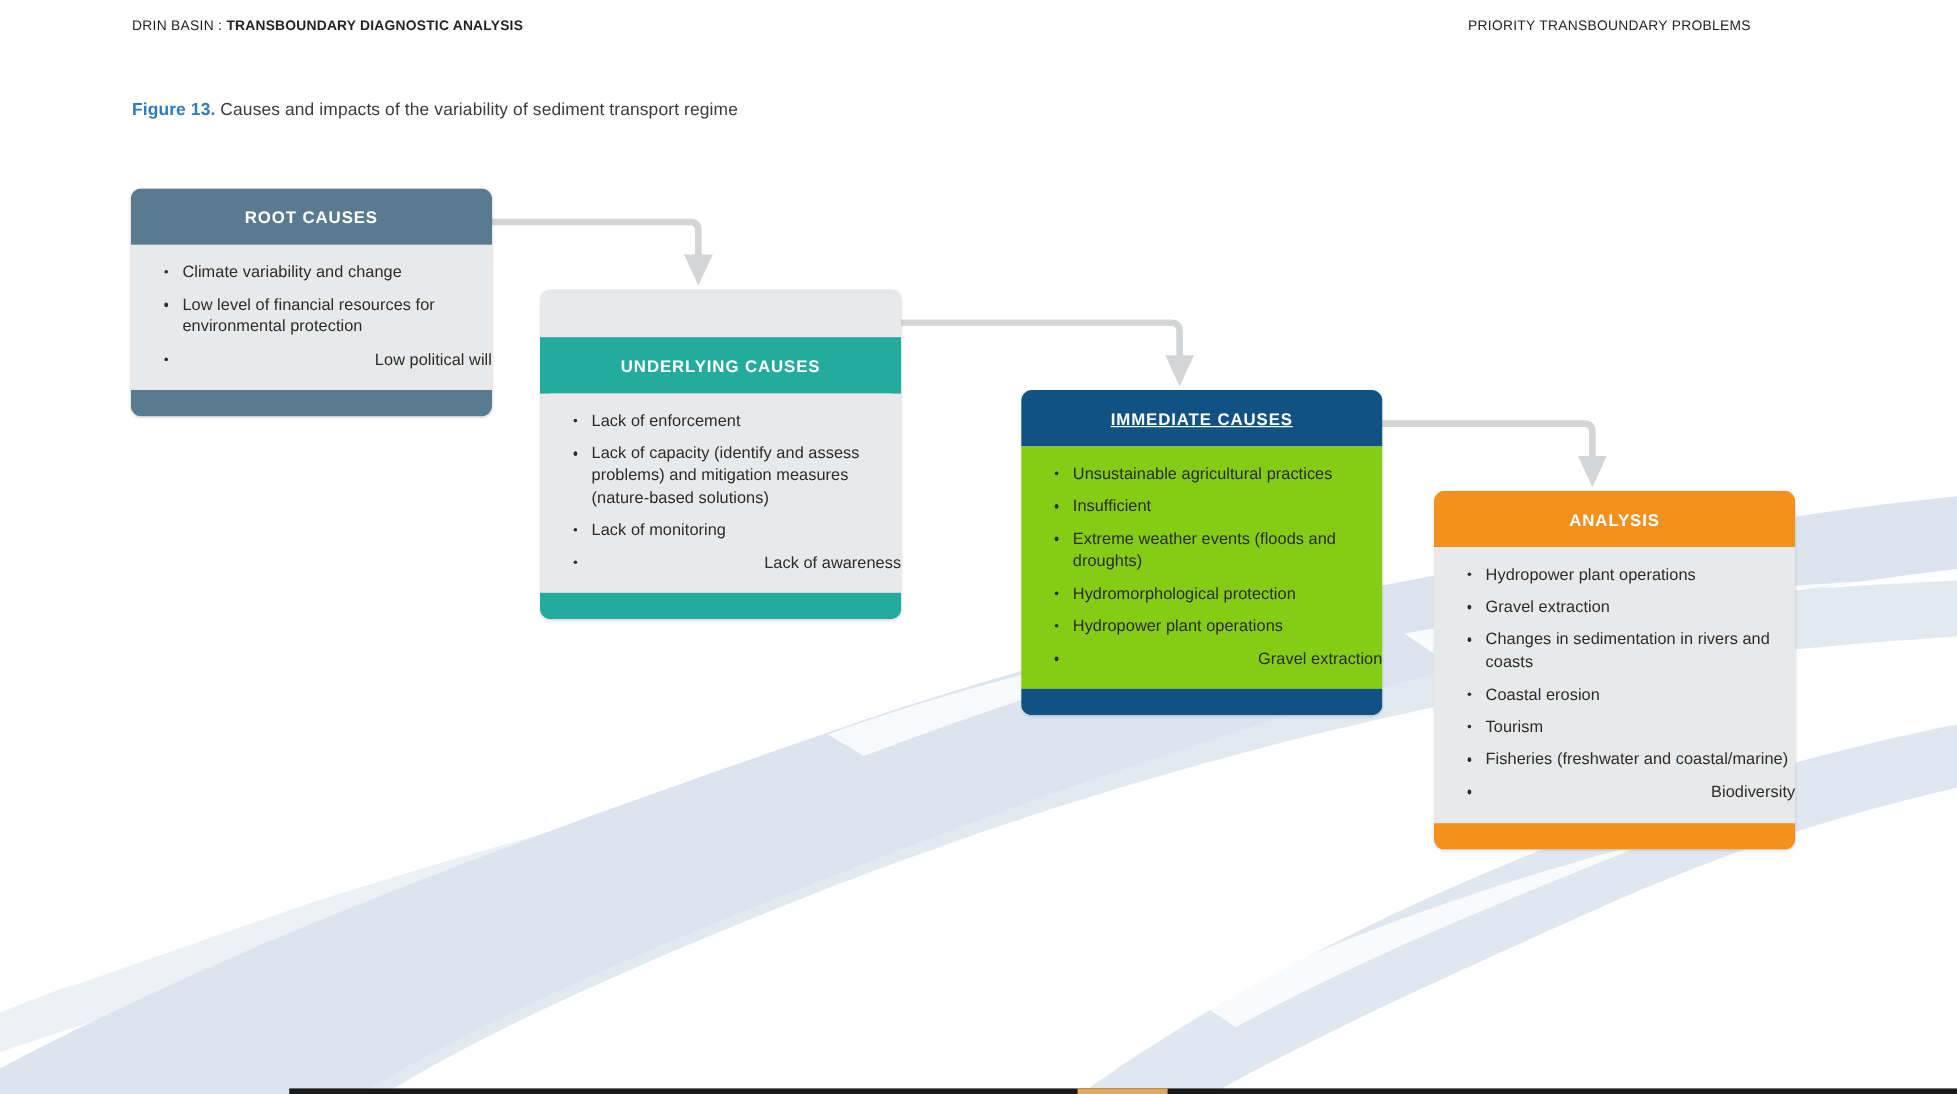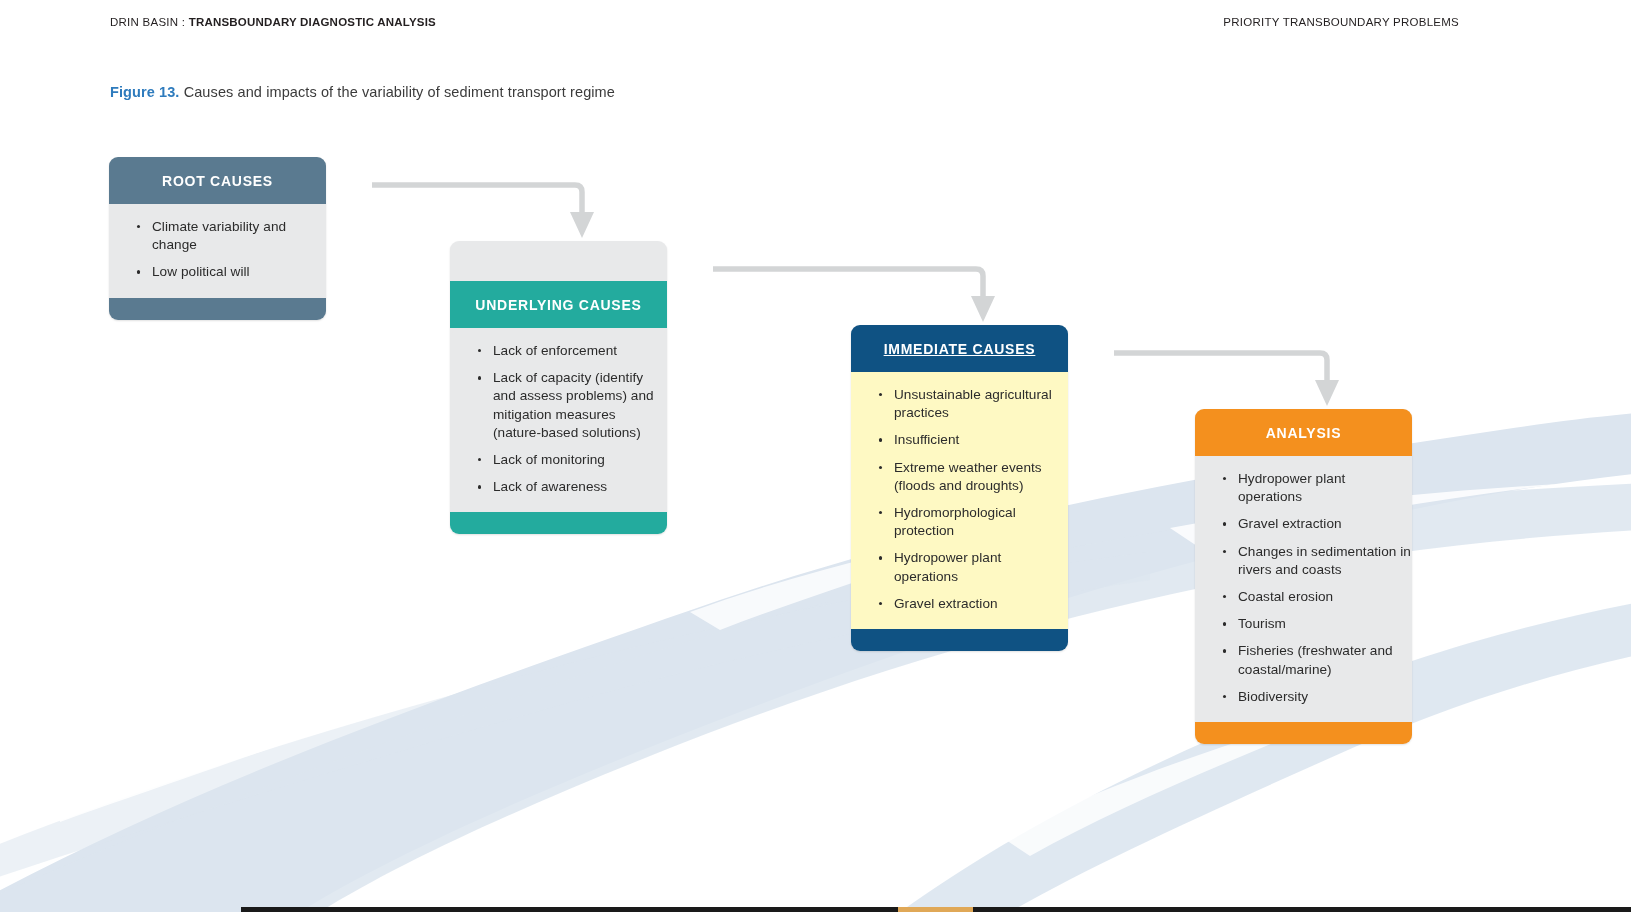"ROOT CAUSES" .flow-box { width: 217px -> 301px }
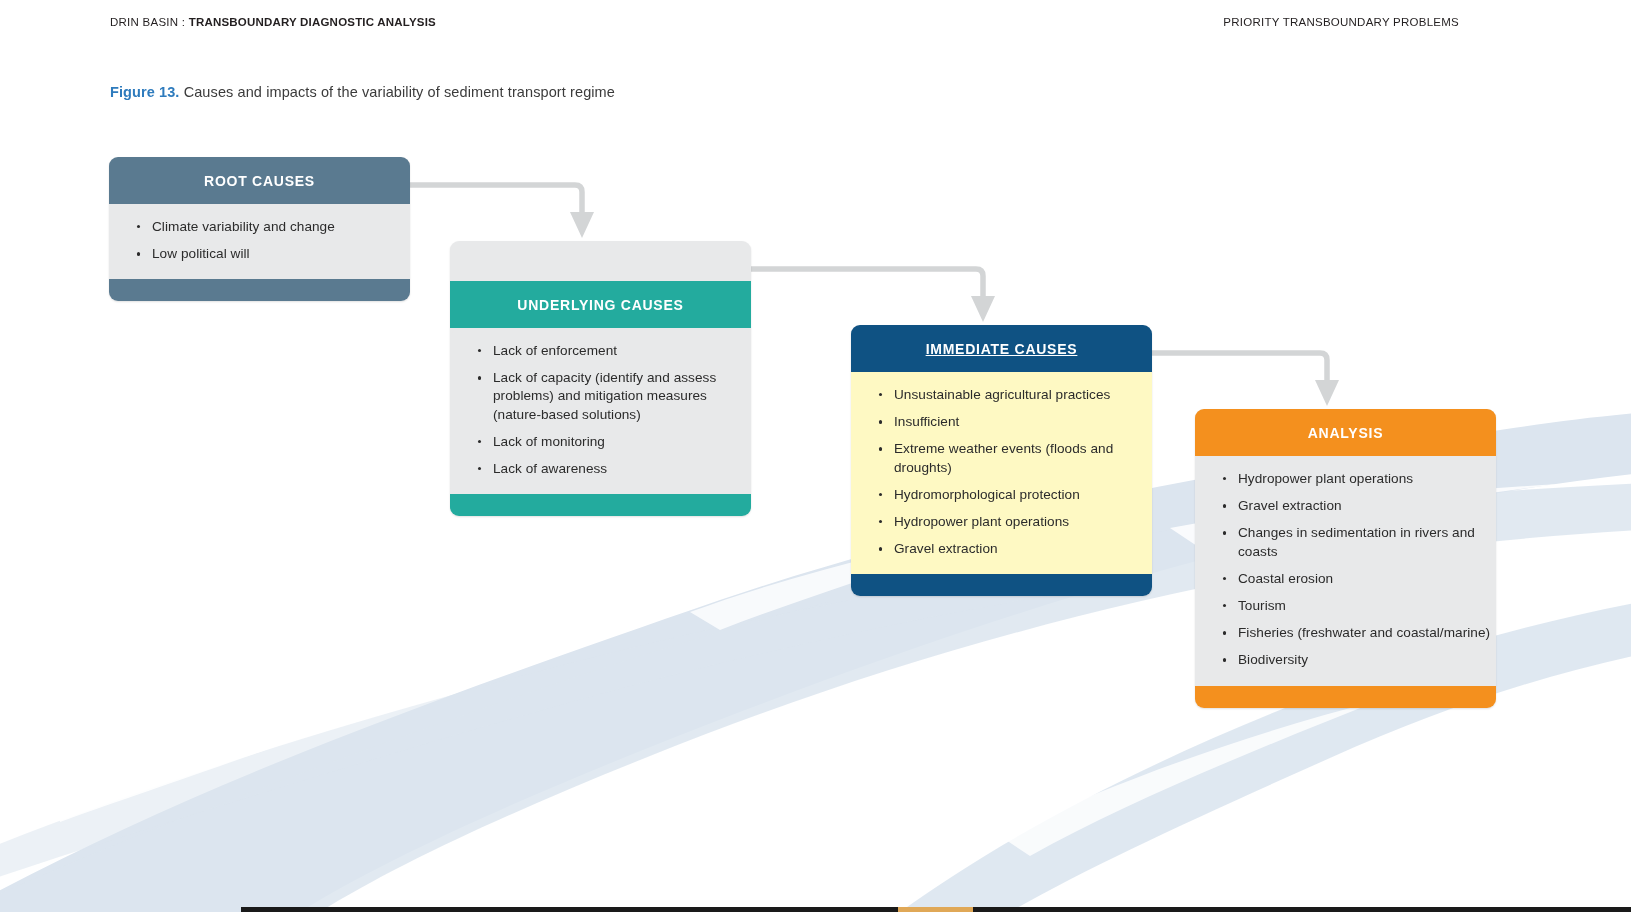"Low level of financial resources" li { html: none -> <li>Low level of financial resources for environmental protection</li> }
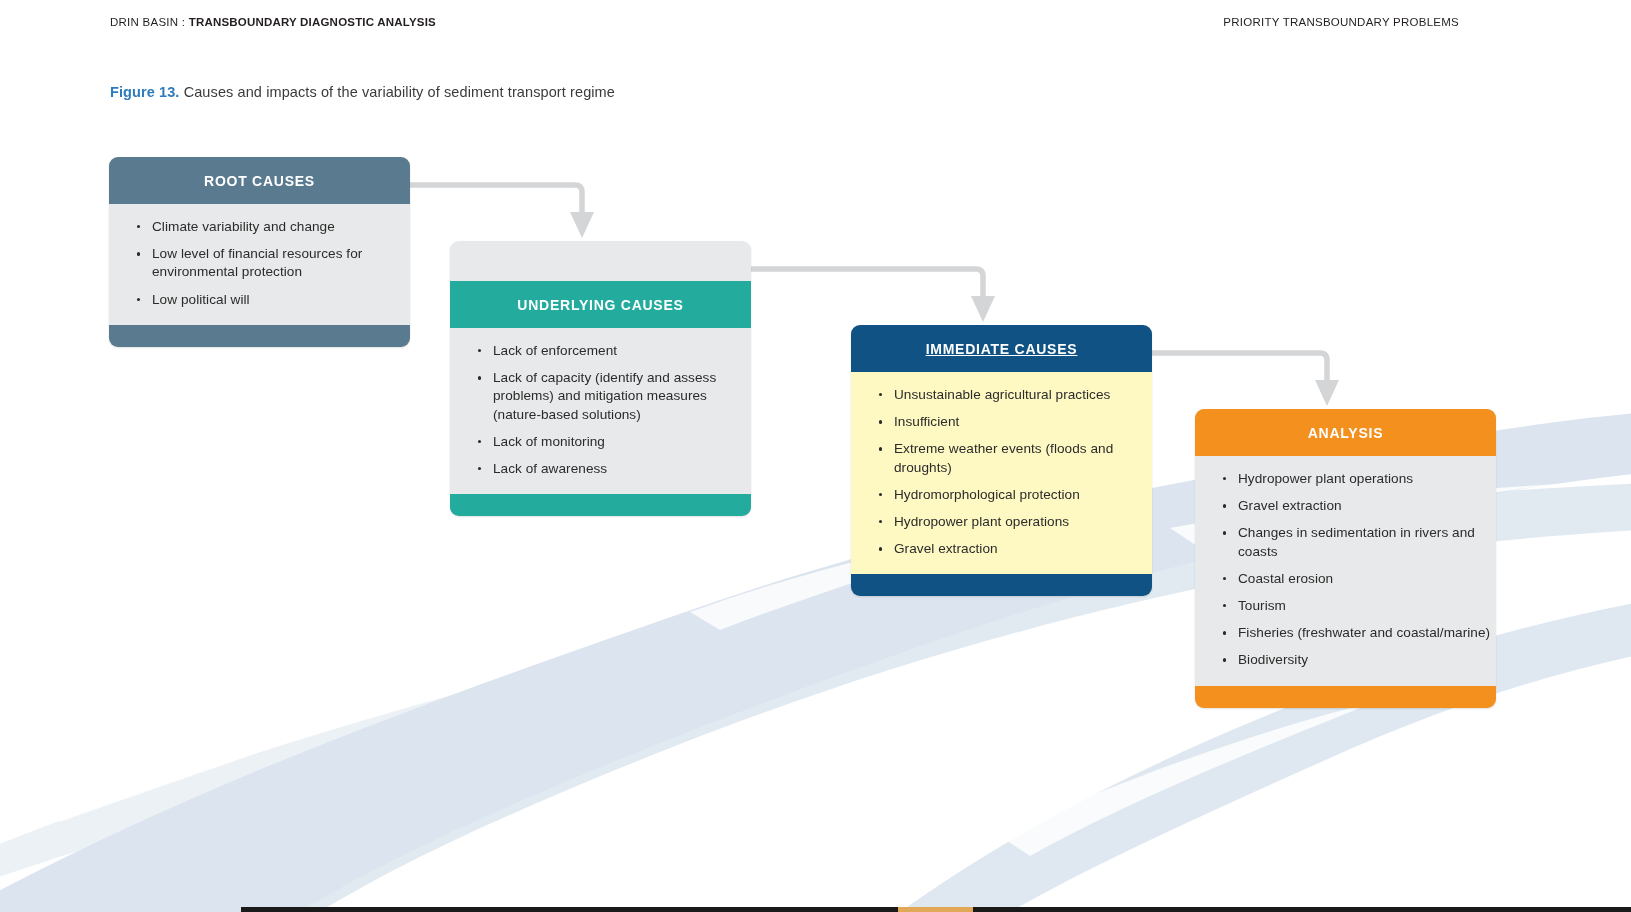"Low political will" .box-list li:last-child { text-align: none -> right }
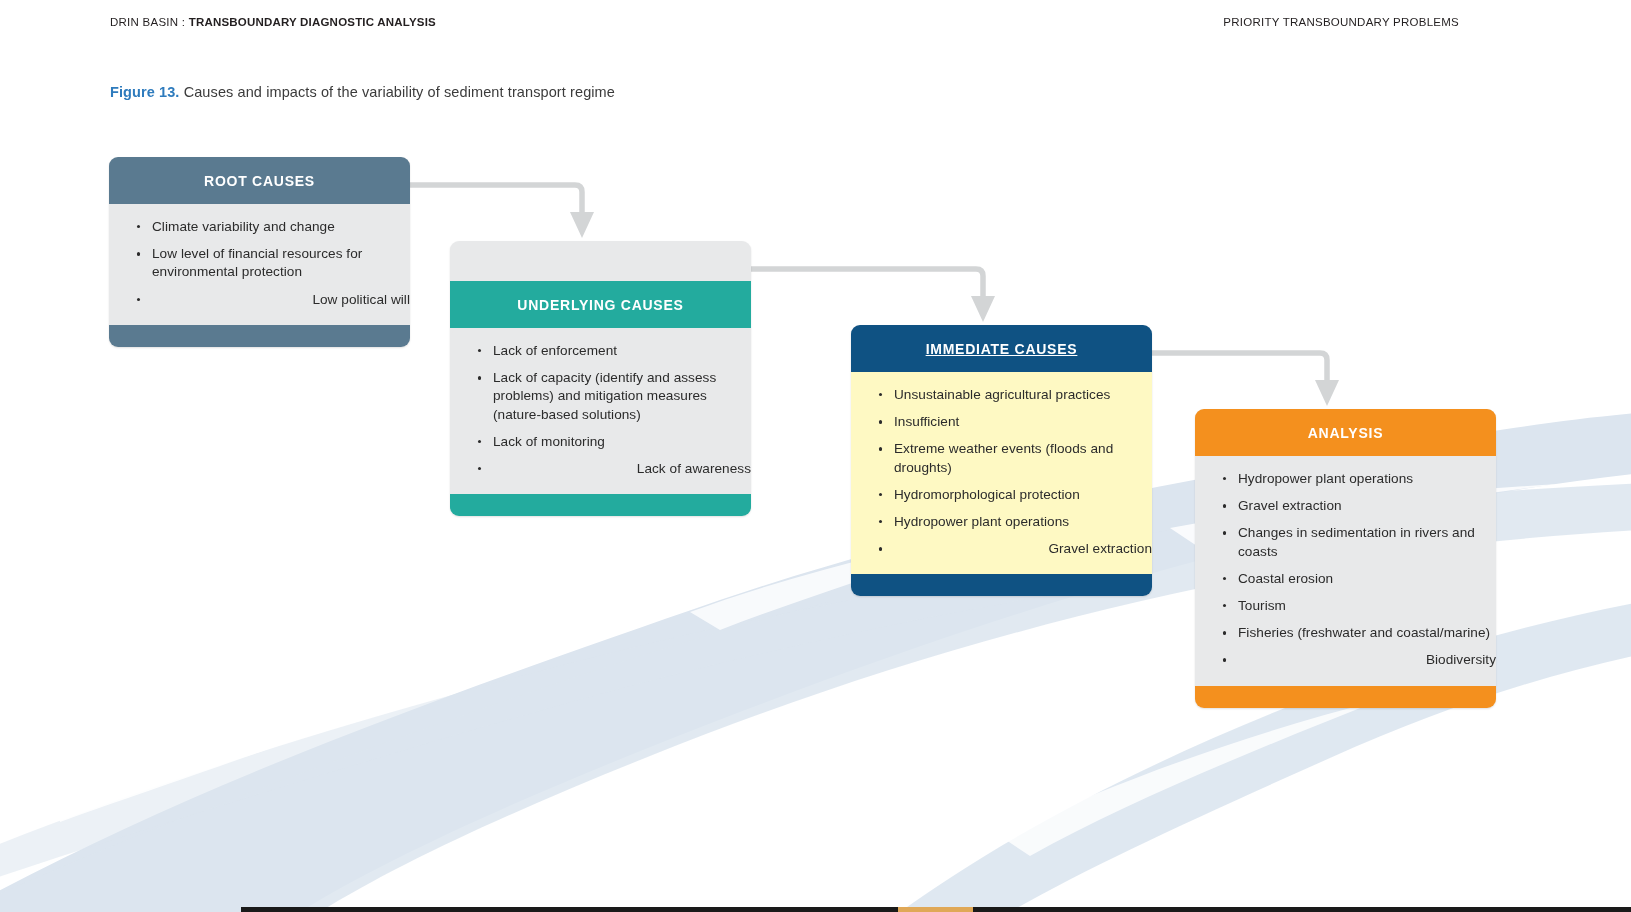"Unsustainable agricultural practices" div.box-body { background: #fef9c3 -> #84cc16 }
